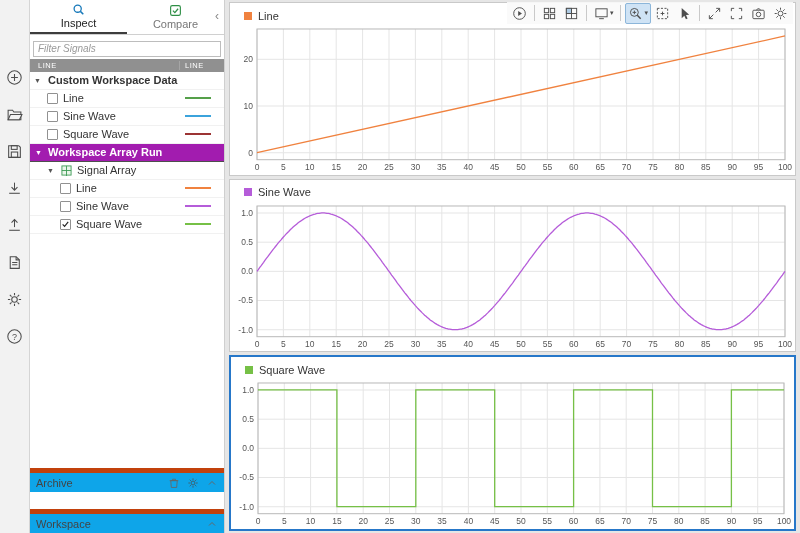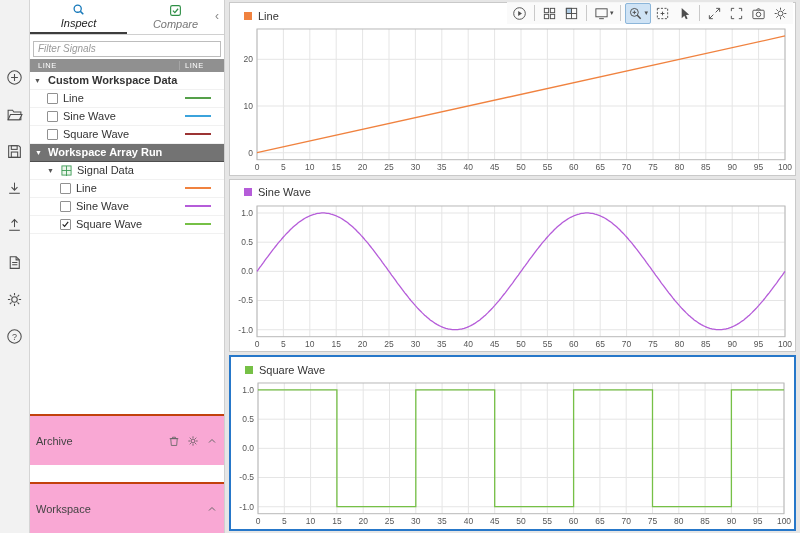"Inspect" .tab { font-style: italic -> none }
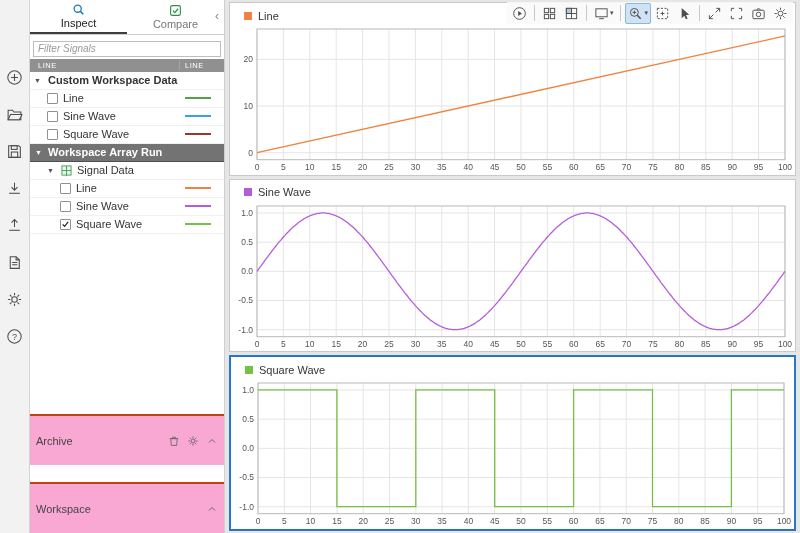"Workspace Array Run" .trow.sel { background: #737373 -> #a21caf }
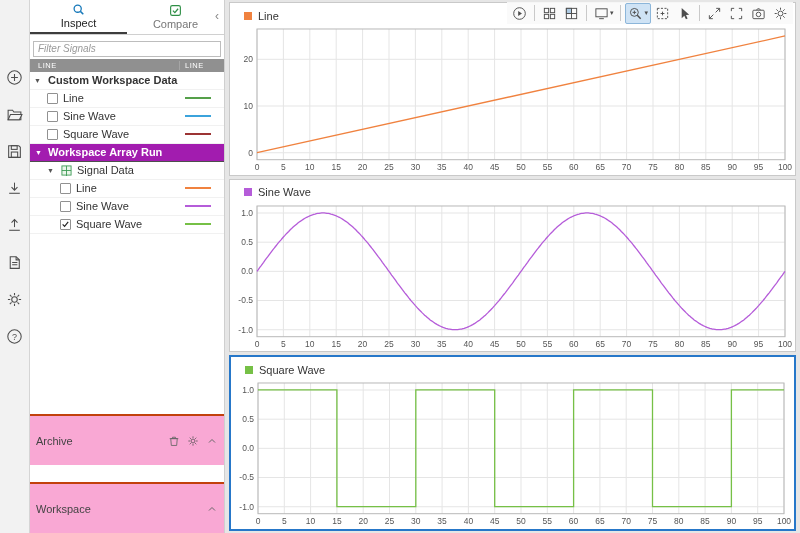"Signal Data" span.tlabel { text: Data -> Array }
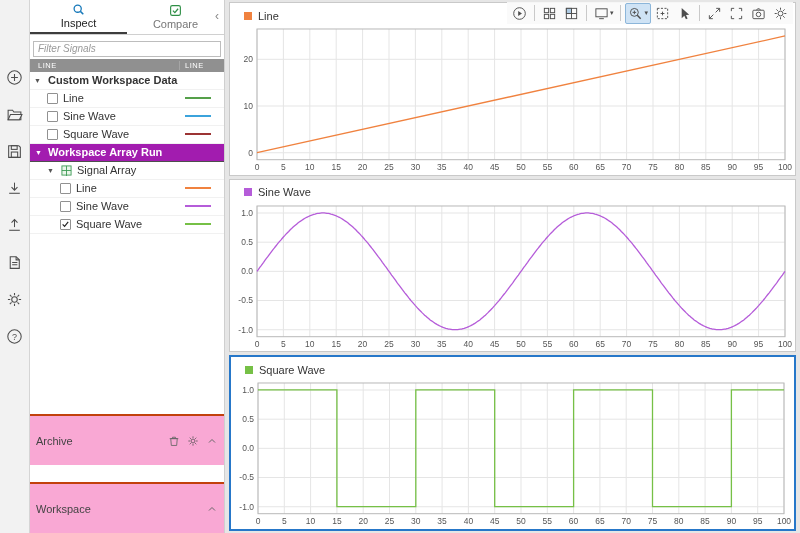"Archive" .archive-bar,.properties-bar { background: #f9a8d4 -> #0ea5e9; border-top: 2px solid #c2410c -> 5px solid #c2410c; padding: 15px 6px -> 0 6px }
